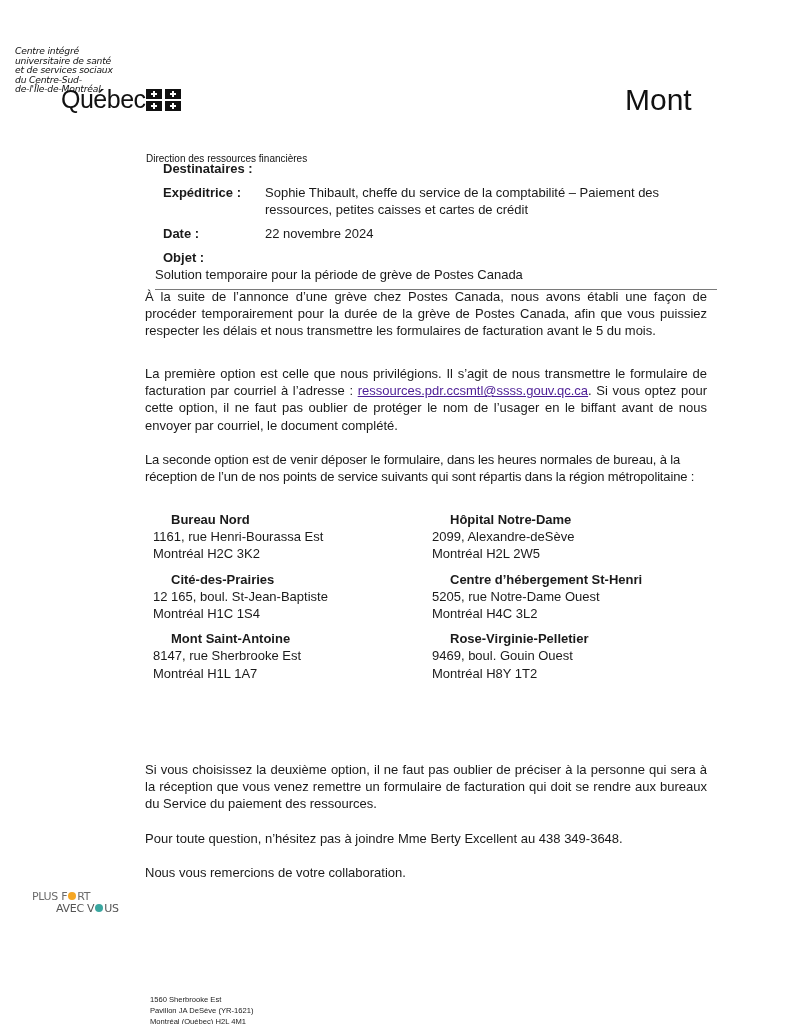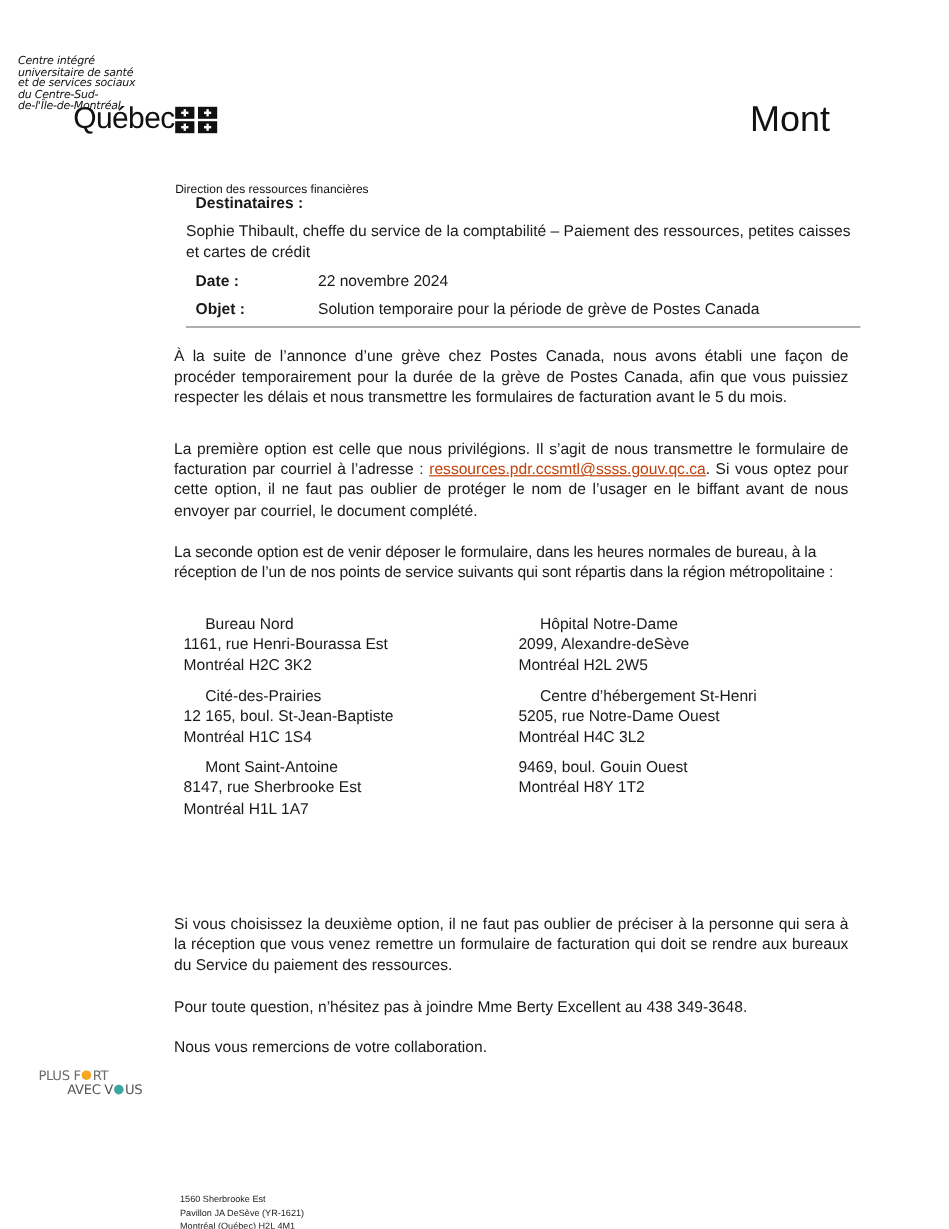"Expéditrice :" div.meta-label { html: none -> <div>Expéditrice :</div> }
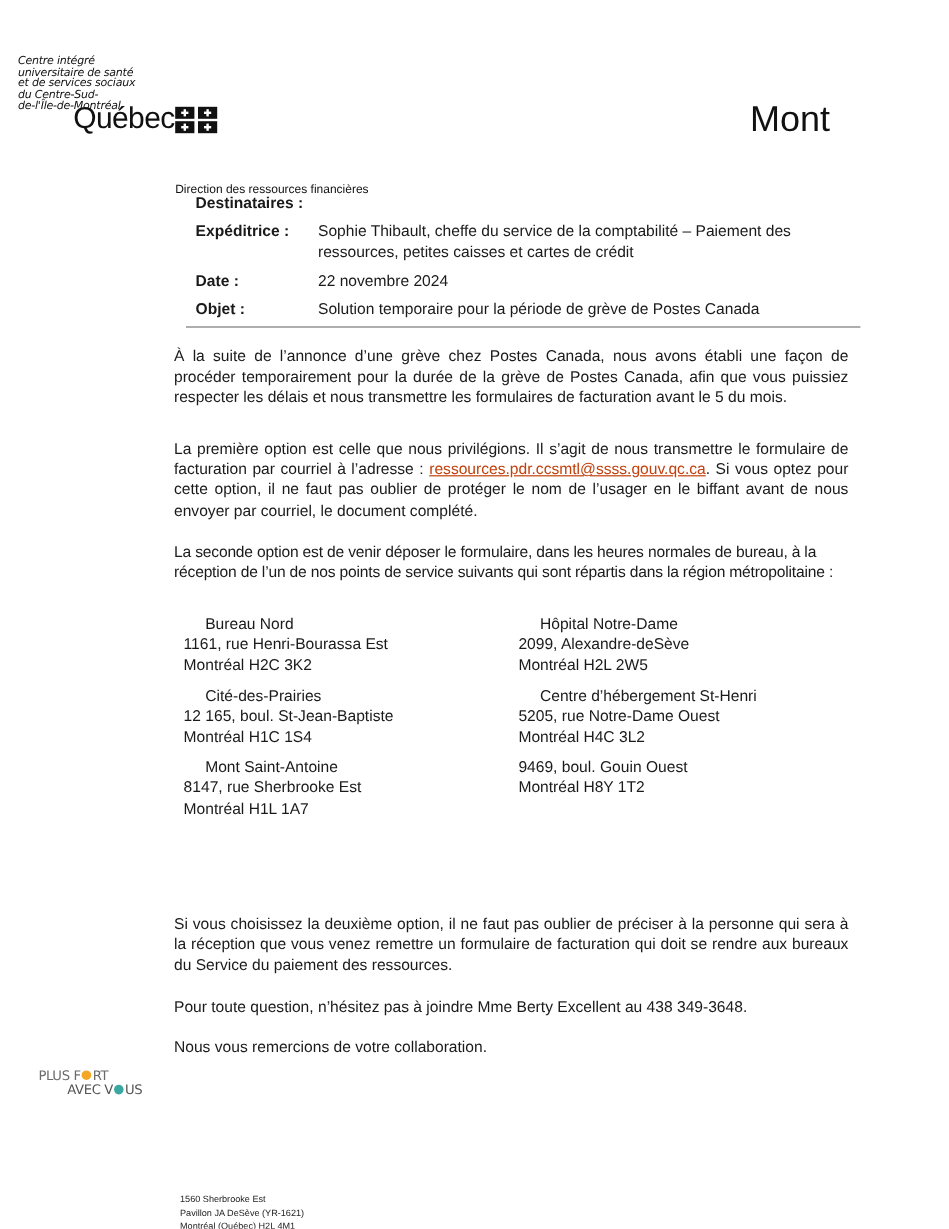"Objet :" .meta-row:last-child { flex-direction: none -> column }
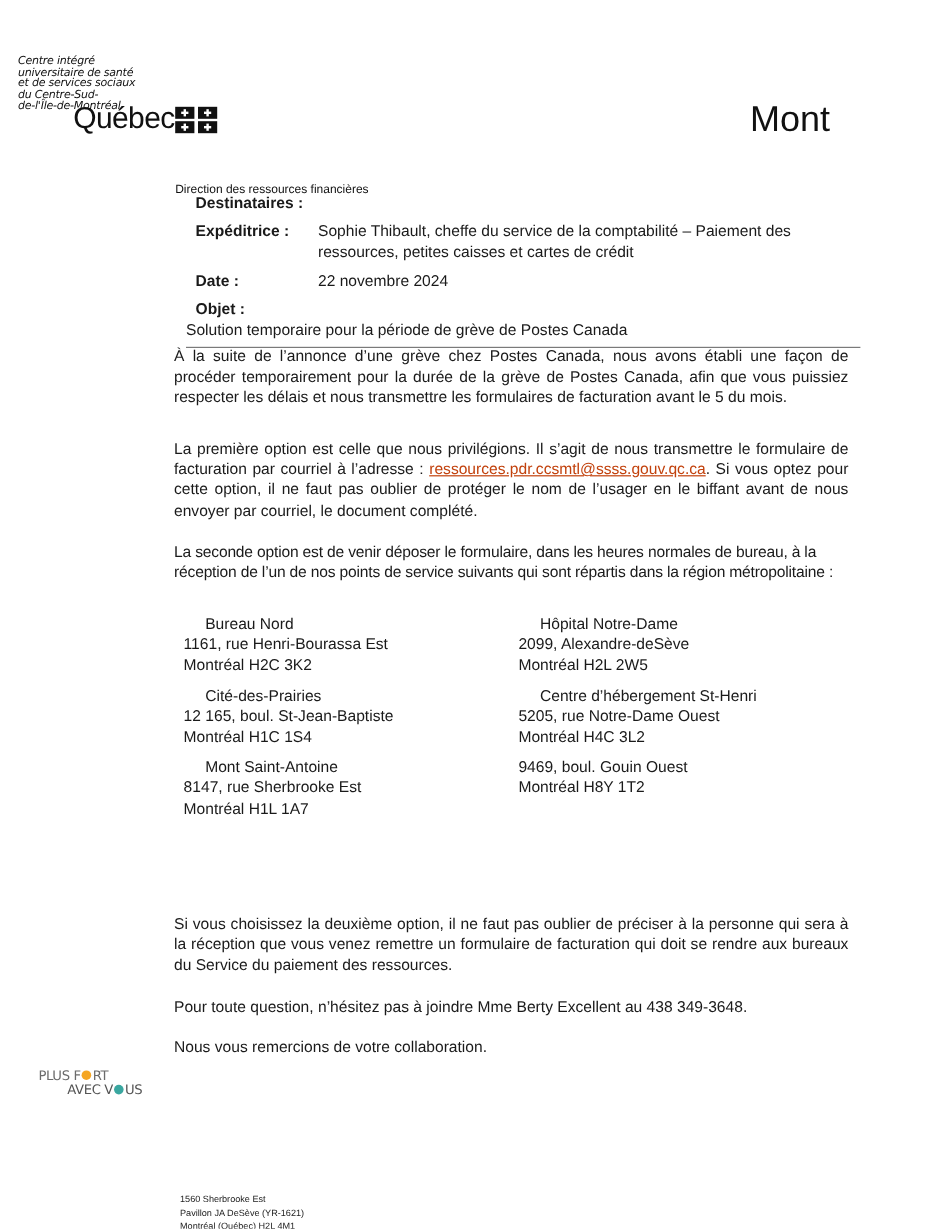"ressources.pdr.ccsmtl@ssss.gouv.qc.ca" .email-link { color: #c2410c -> #4c1d95 }
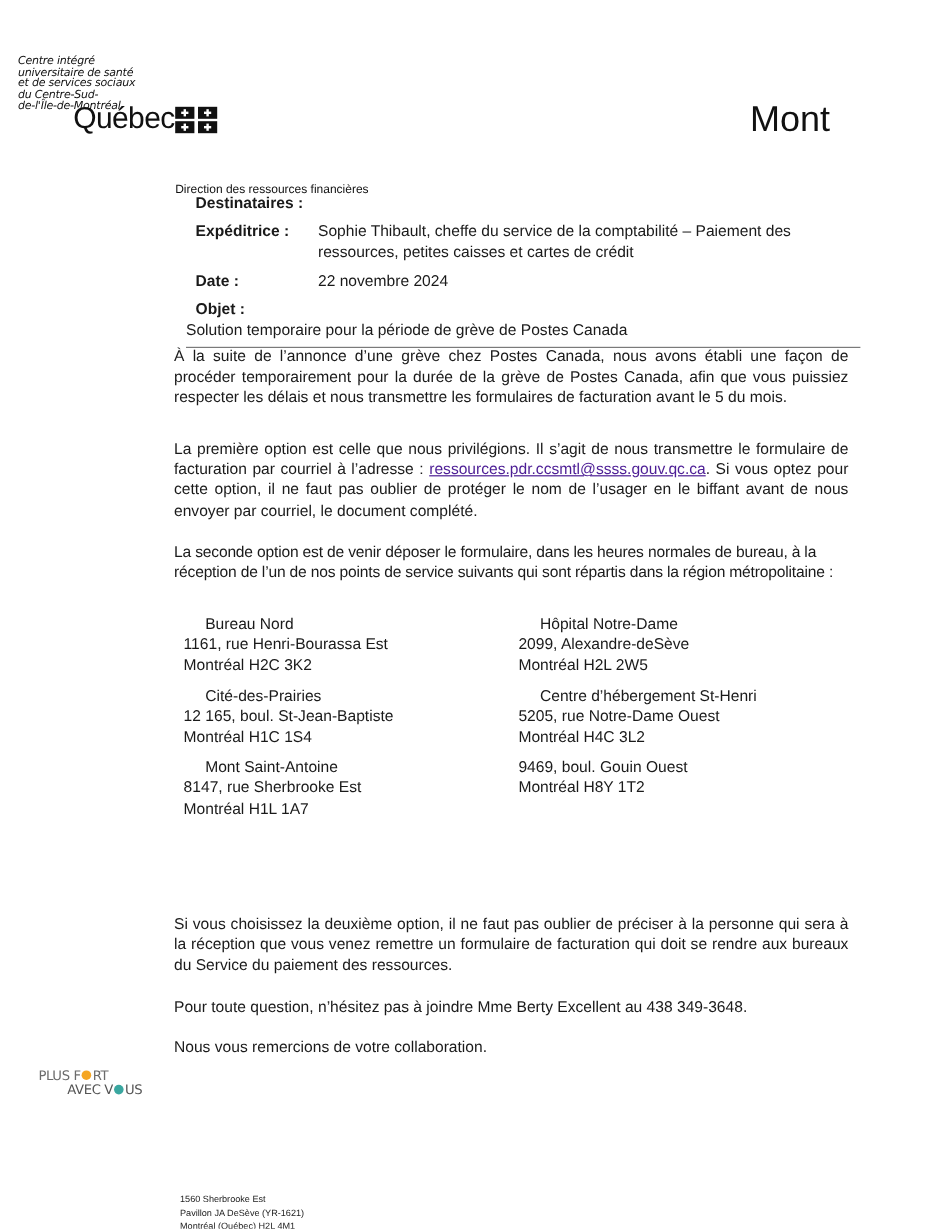"Bureau Nord" .loc-name { font-weight: normal -> bold }
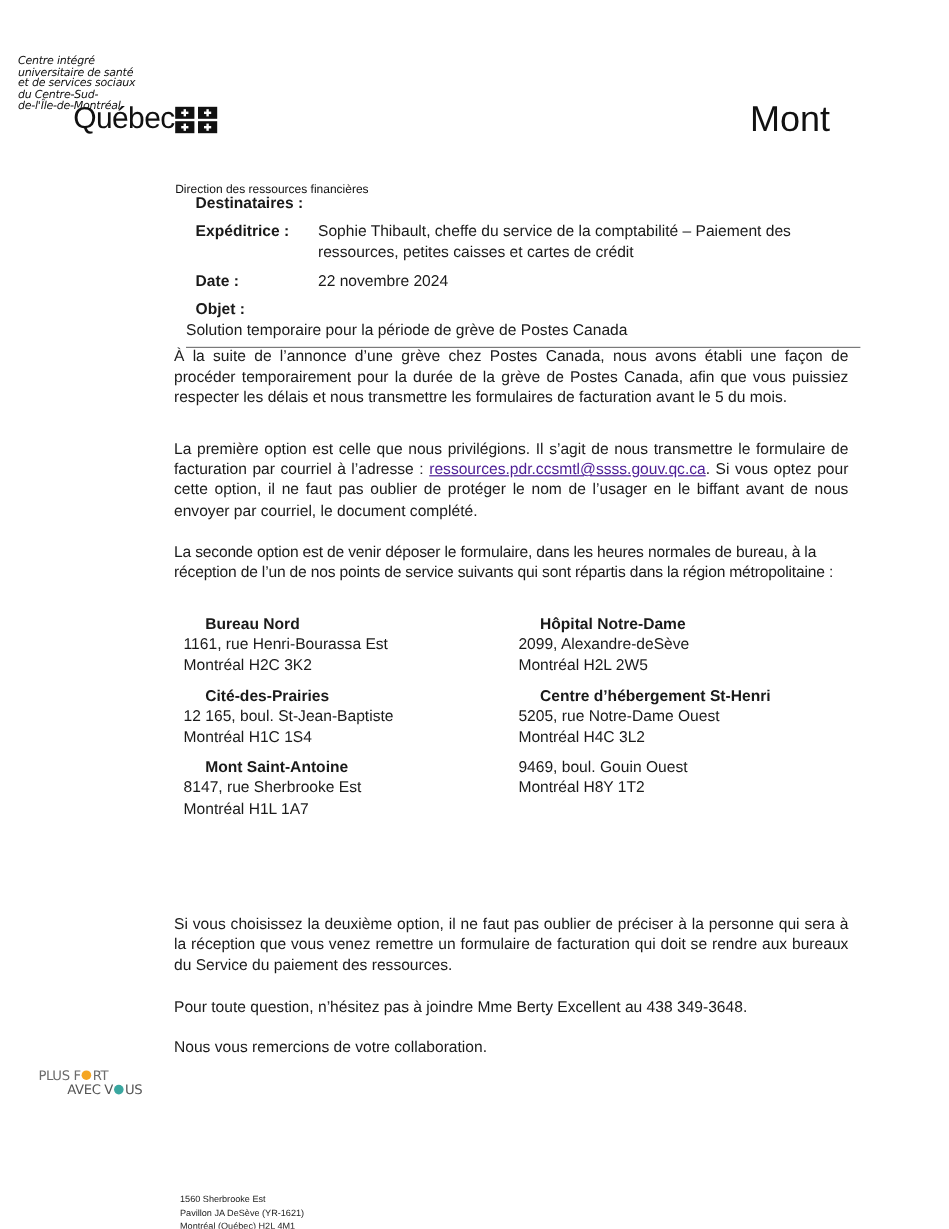"Rose-Virginie-Pelletier" div.loc-name { html: none -> <div>Rose-Virginie-Pelletier</div> }
